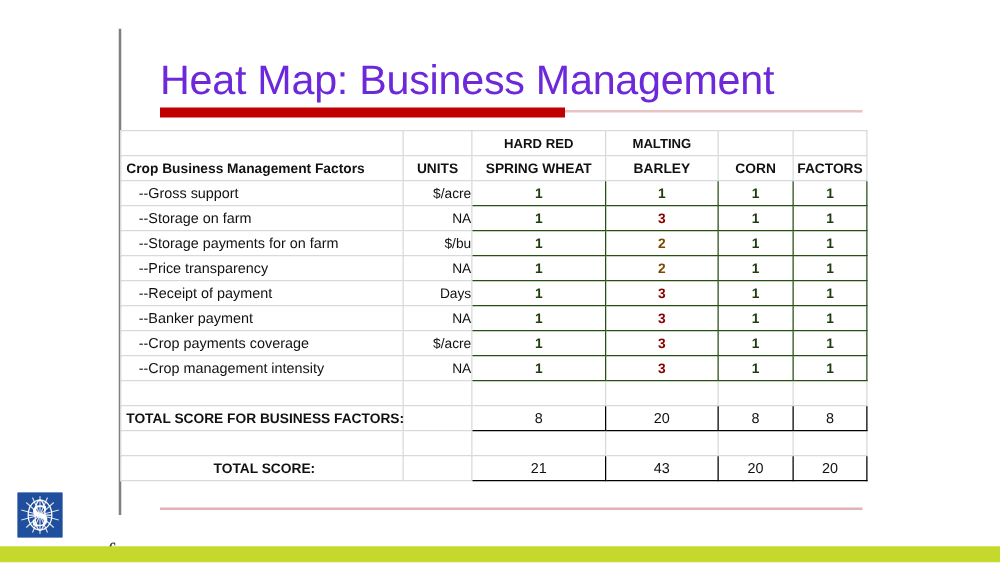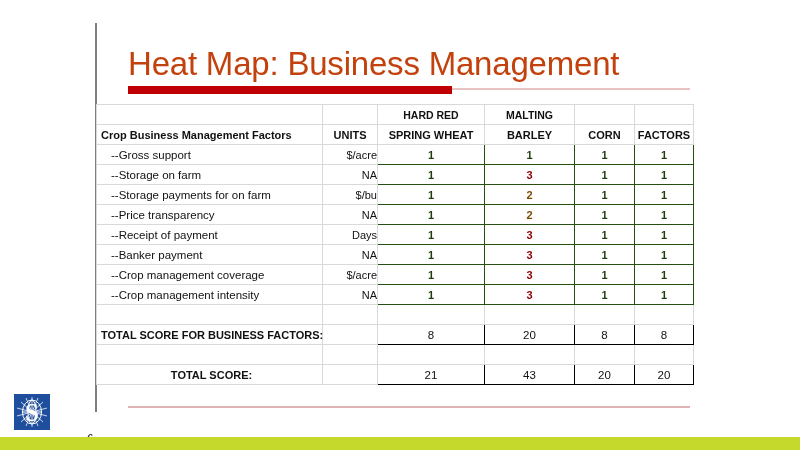"Heat Map: Business Management" .title { color: #c2410c -> #6d28d9 }
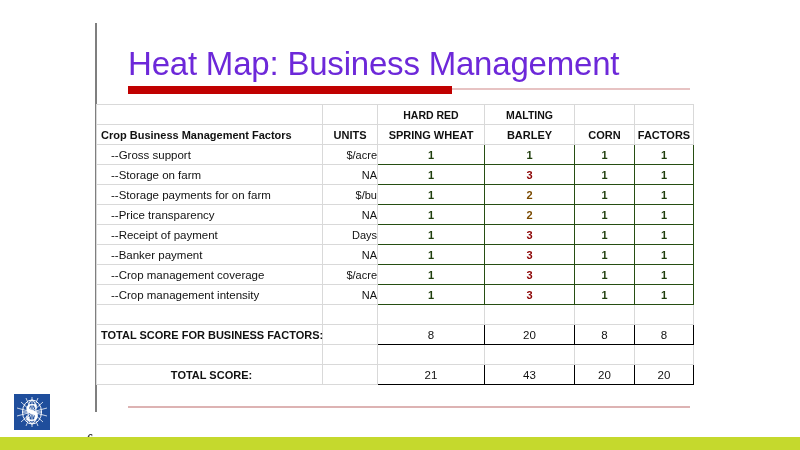"--Crop management coverage" td.factor { text: management -> payments }
